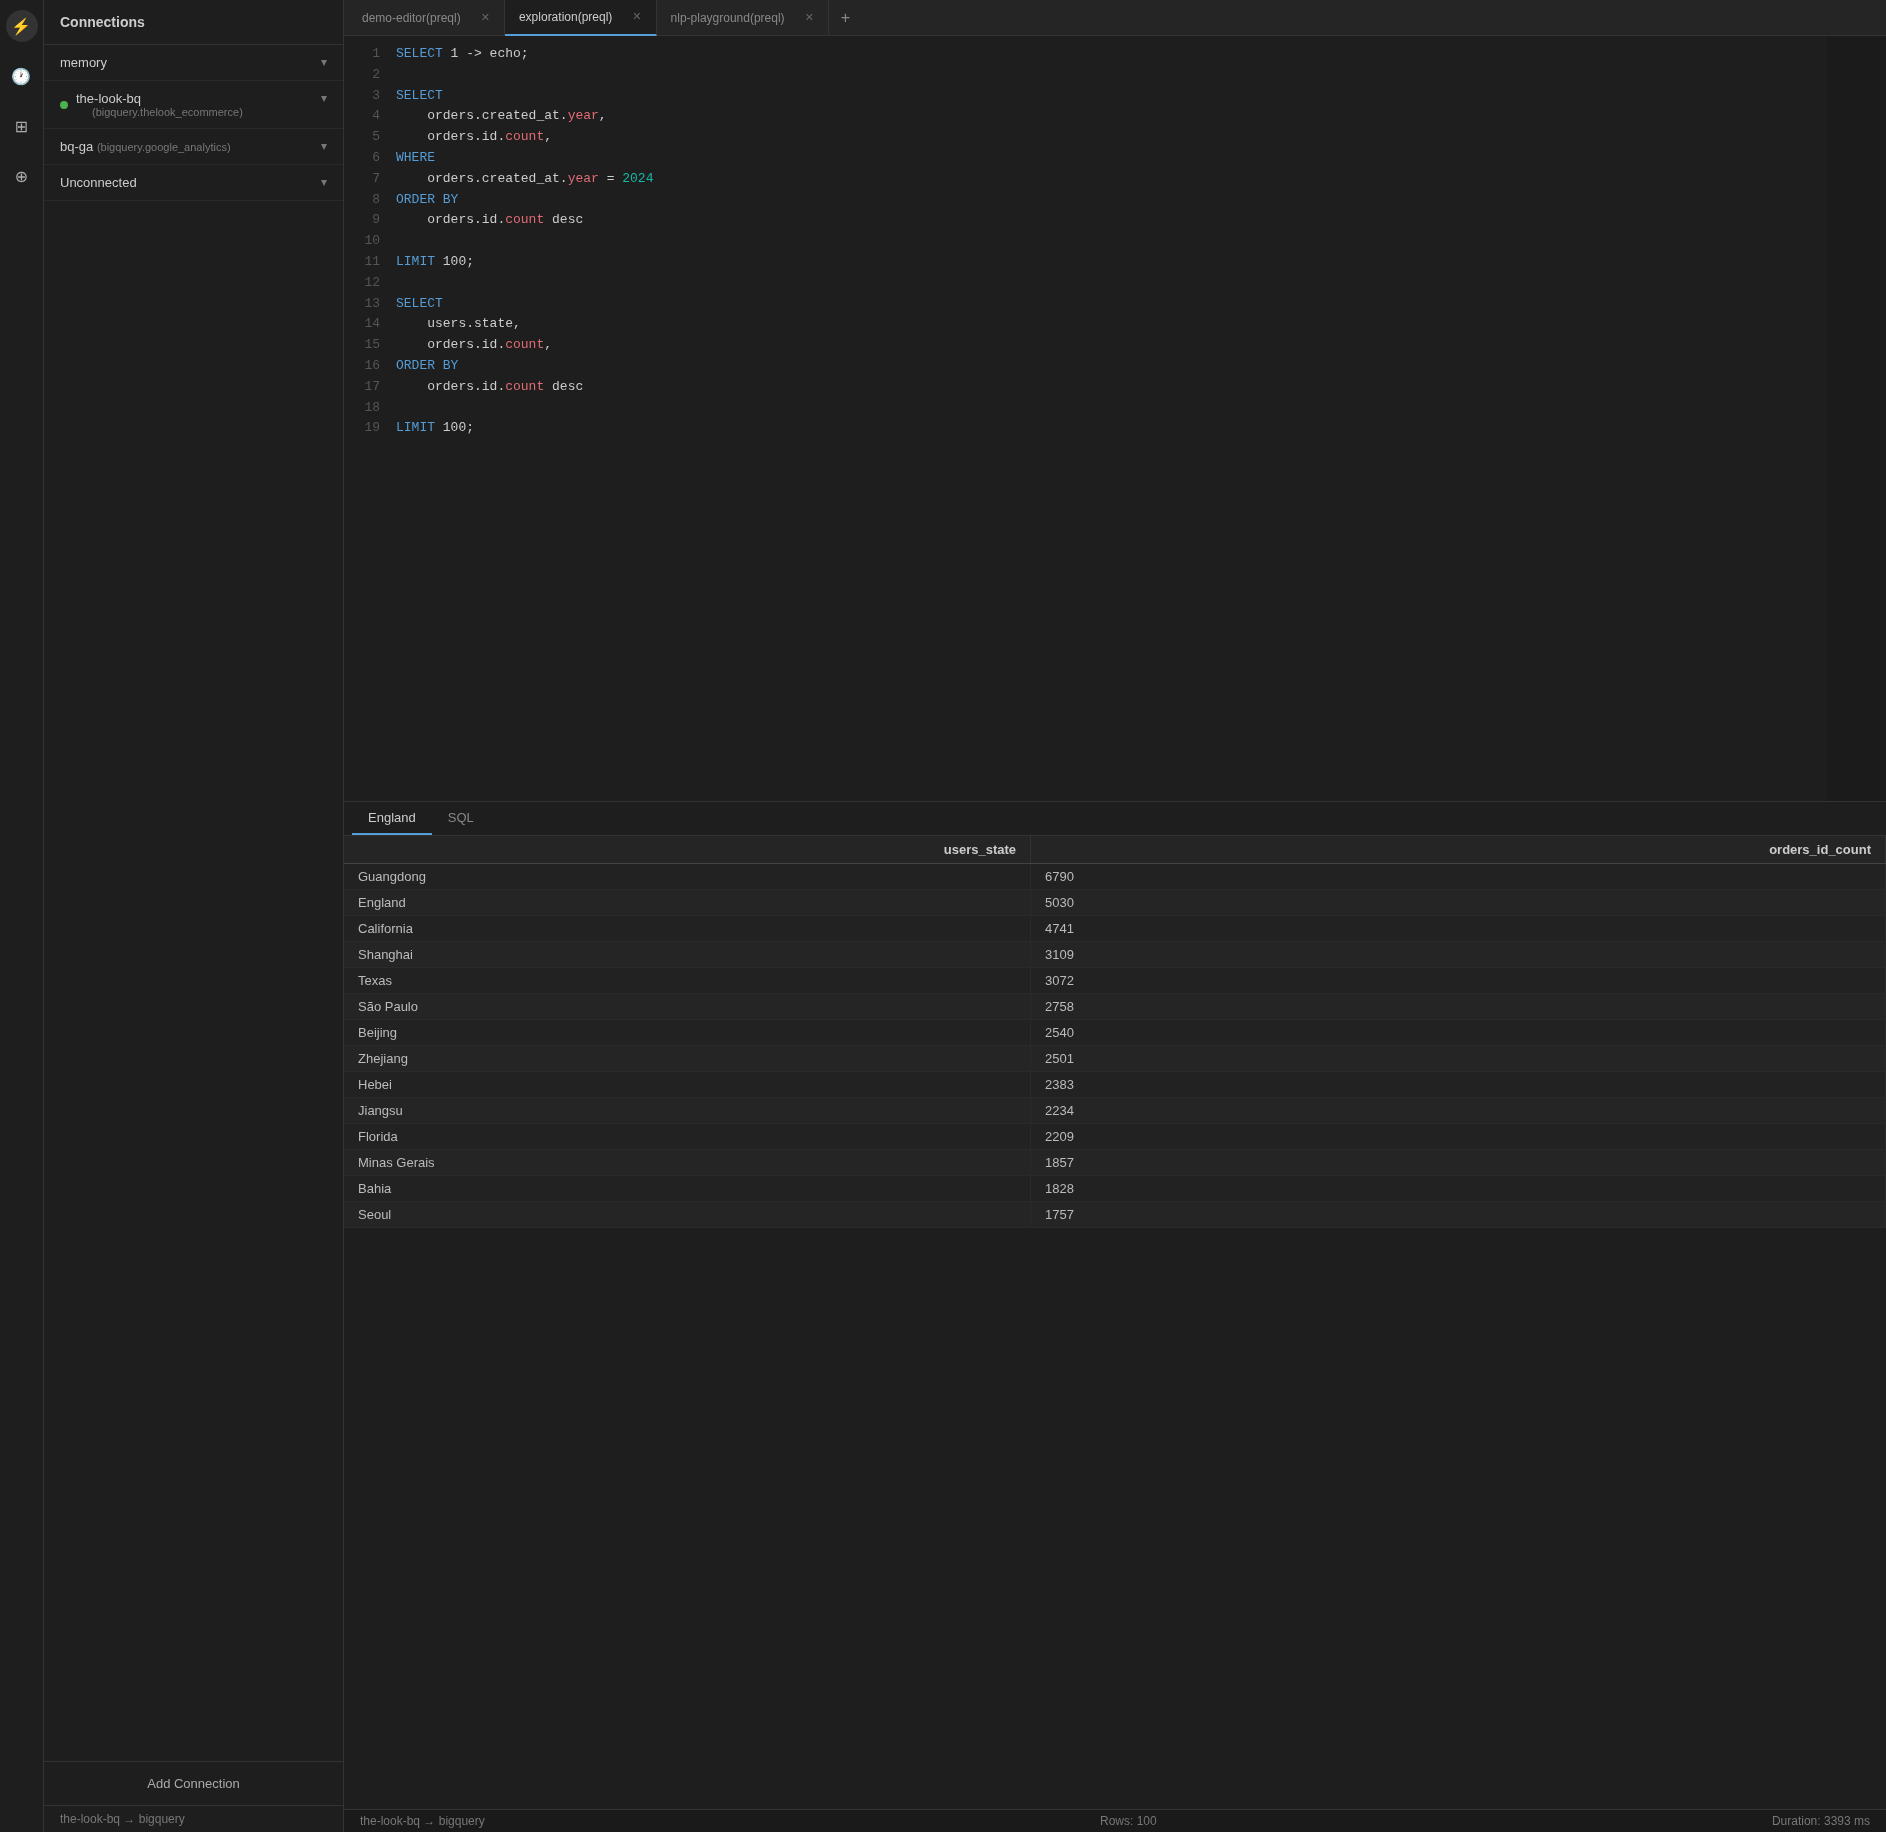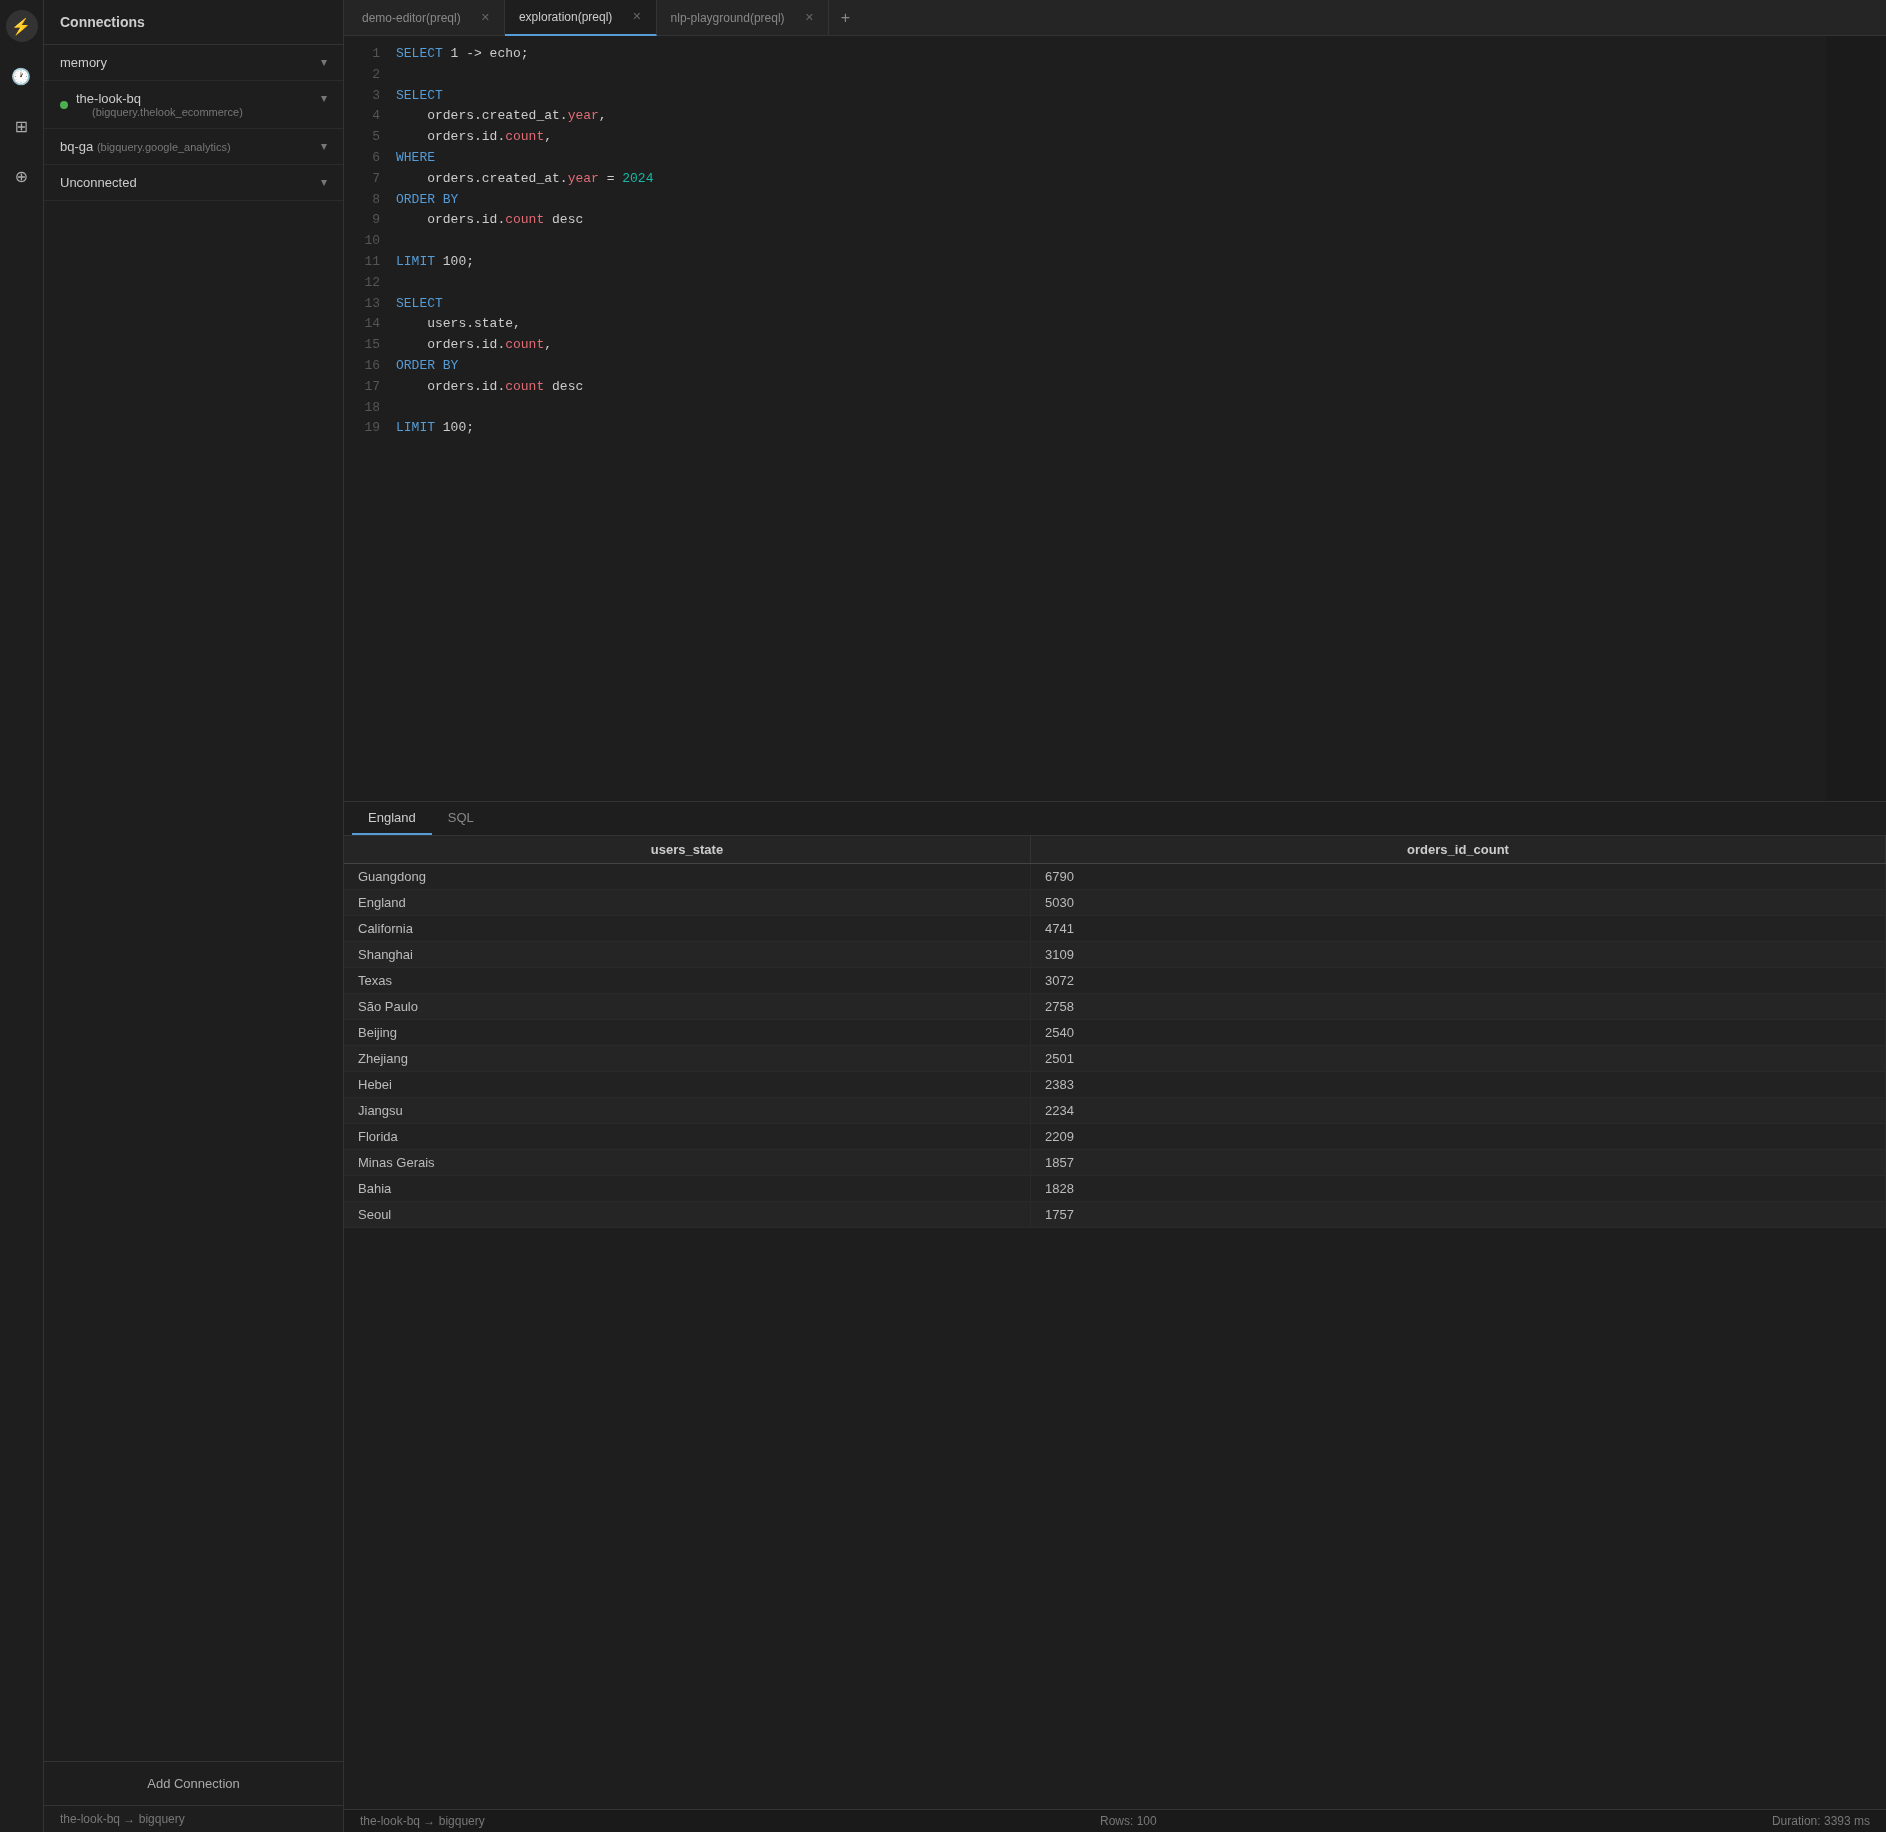"users_state" .results-table th { text-align: center -> right }
